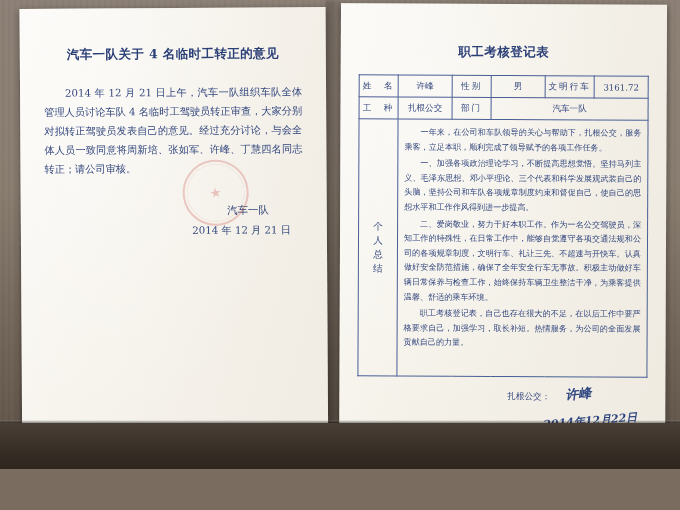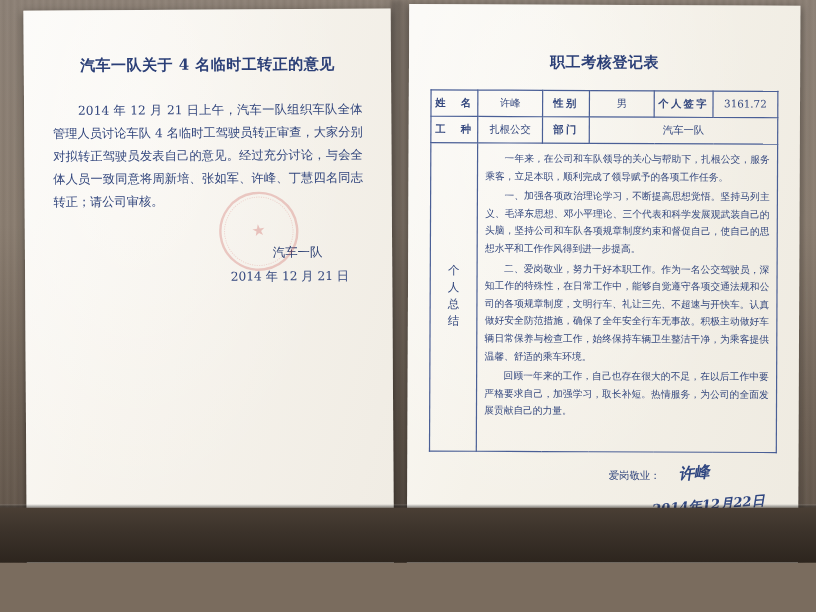"姓 名" td.lbl { font-weight: bold -> none }
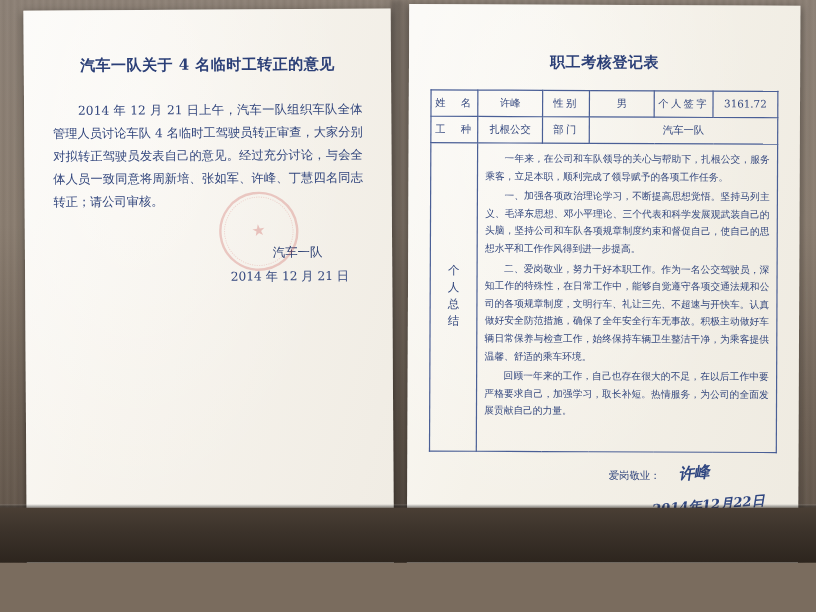"个人签字" td.lbl { text: 个人签字 -> 文明行车 }
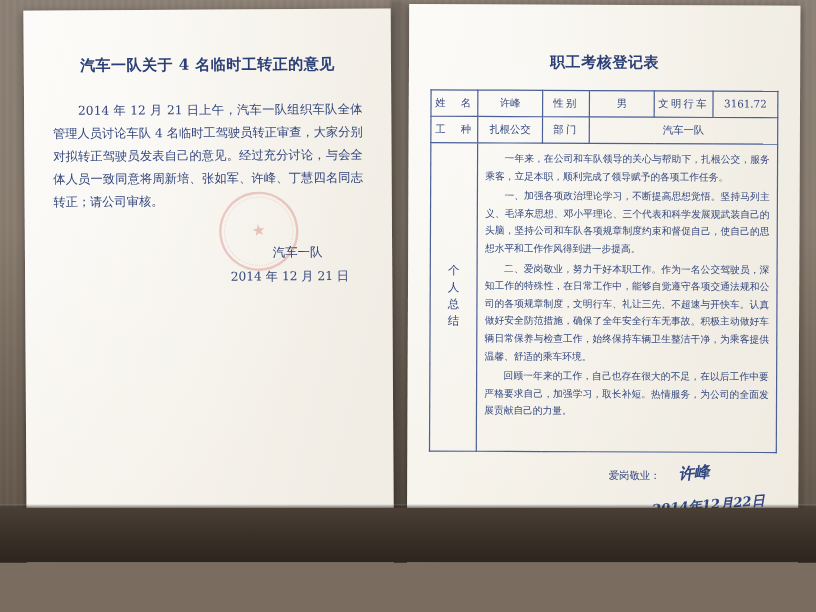"回顾一年来的工作，自己也存在很大的不足，在以后工作中要严格要求自己，加强学习，取" p { text: 回顾一年来的工作 -> 职工考核登记表 }
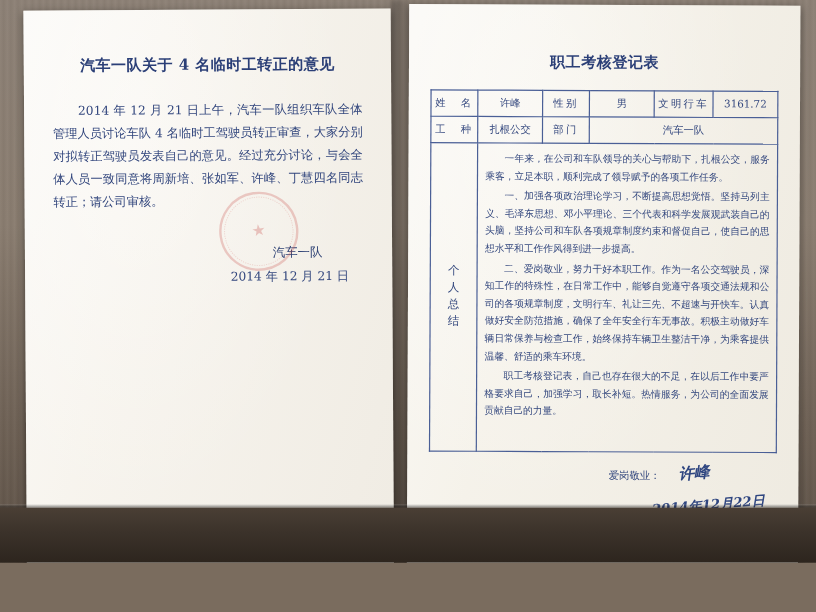"爱岗敬业：" span.sign-label { text: 爱岗敬业 -> 扎根公交 }
